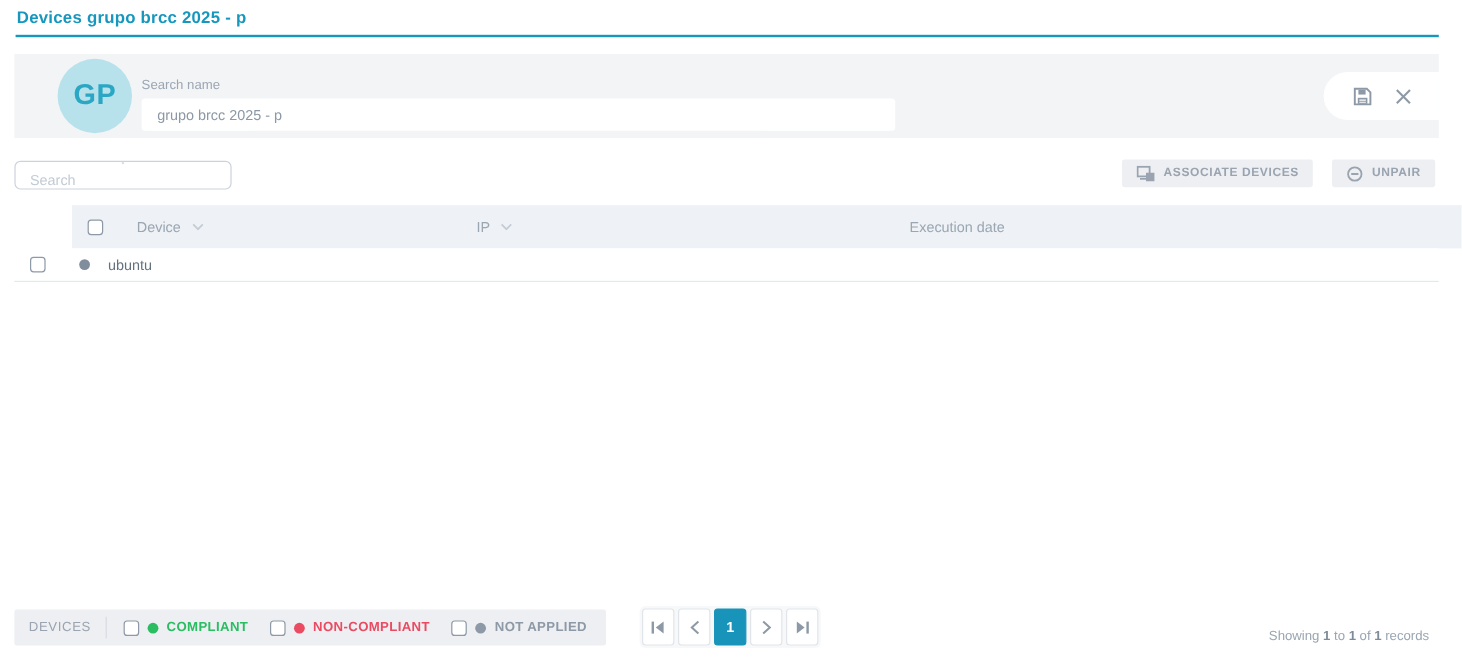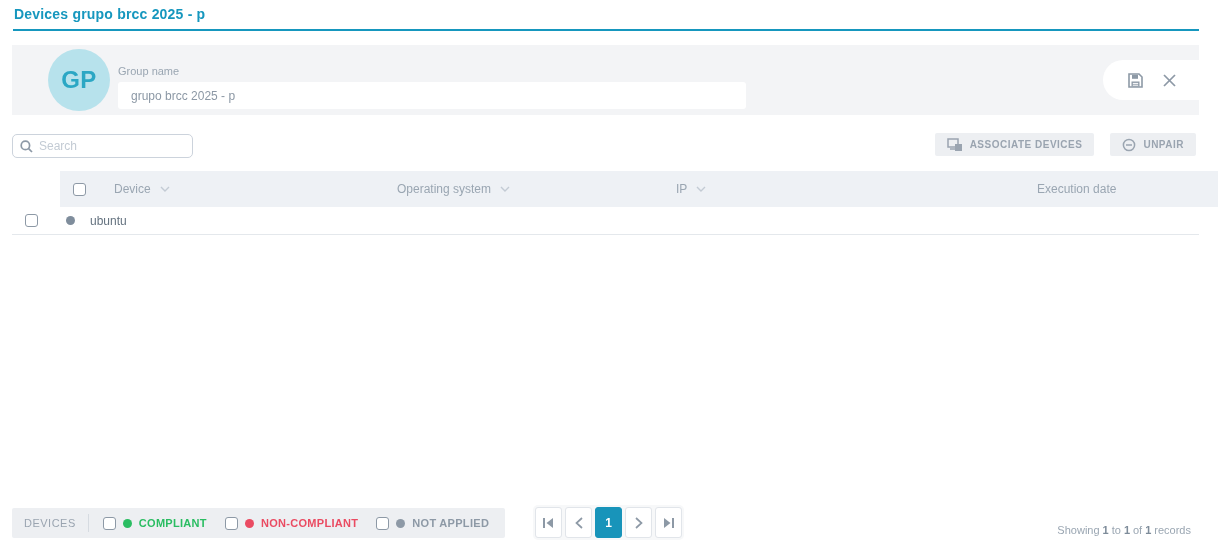"Group name" div.group-label { text: Group -> Search }
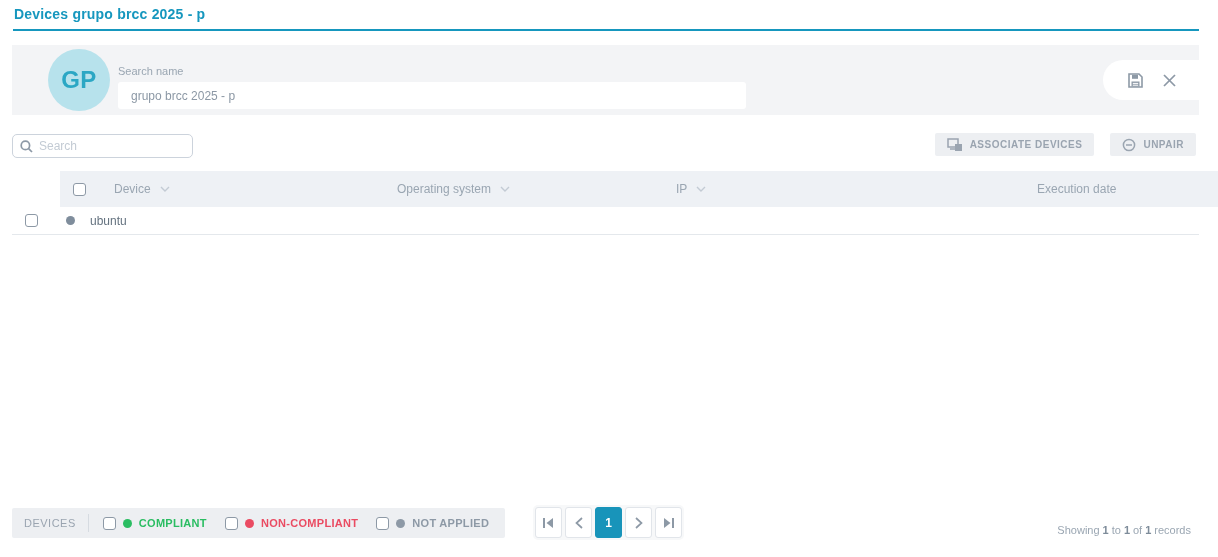"Search" .search-box { flex-direction: none -> column }
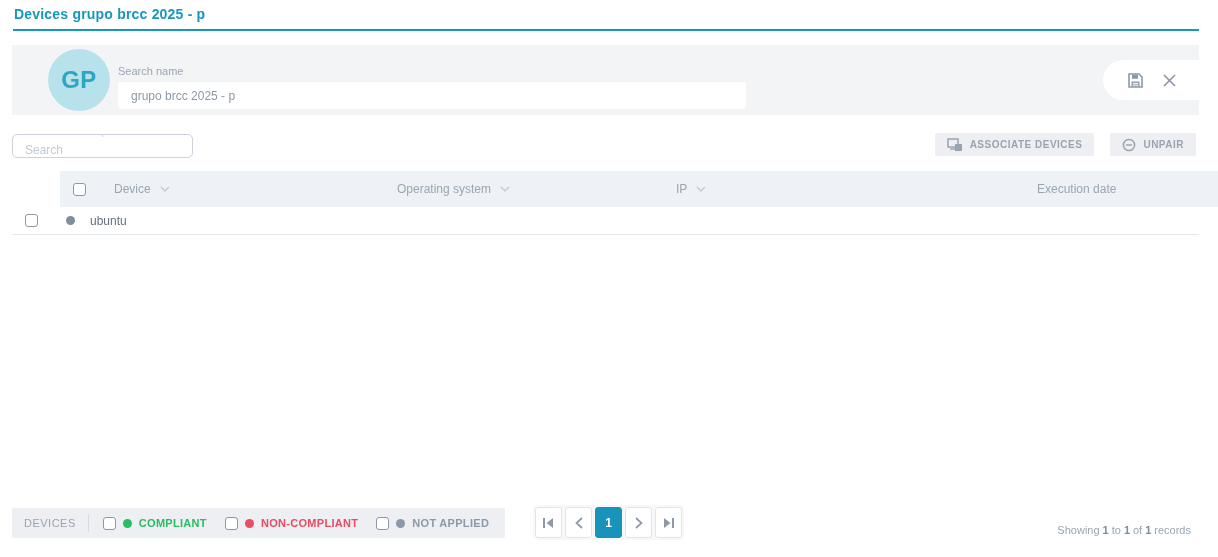"Operating system" div.col-os { html: <div> <span> <span>Operating system</span> <svg> <polyline></polyline> </svg> </span> </div> -> none }
